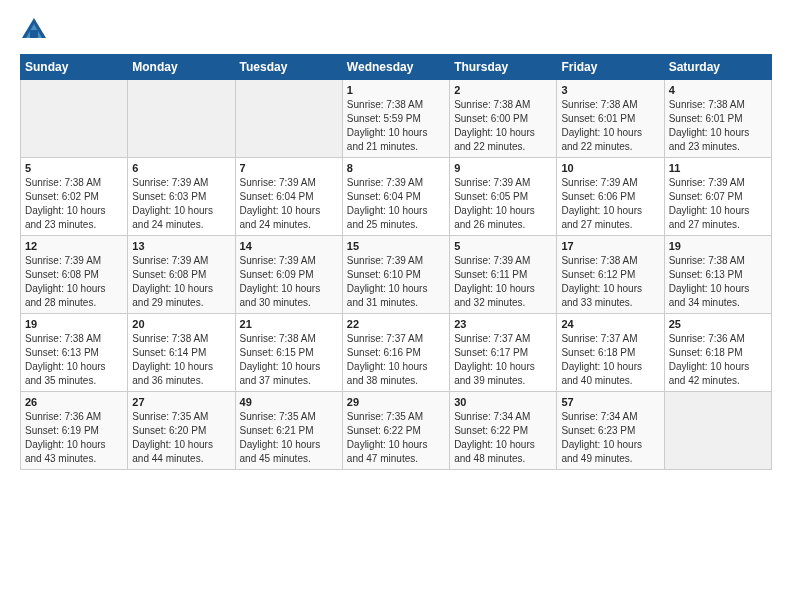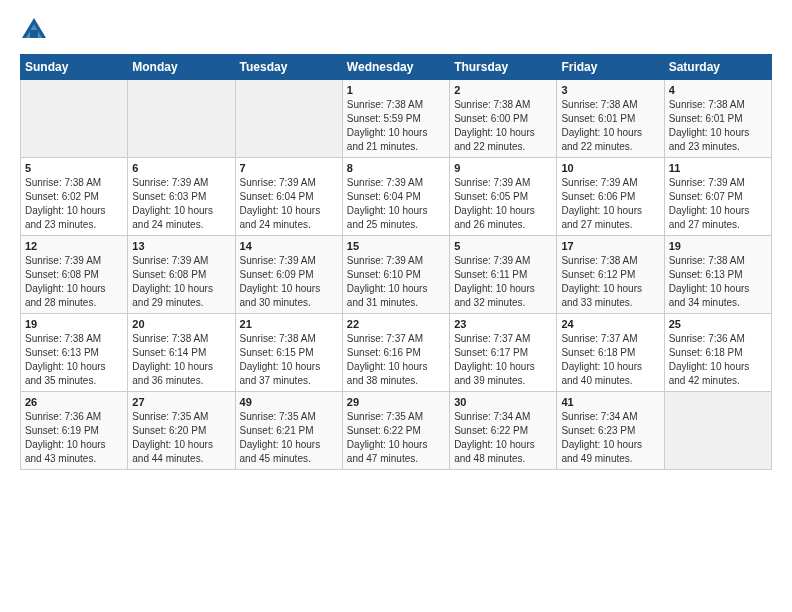"41" span.day-num { text: 41 -> 57 }
